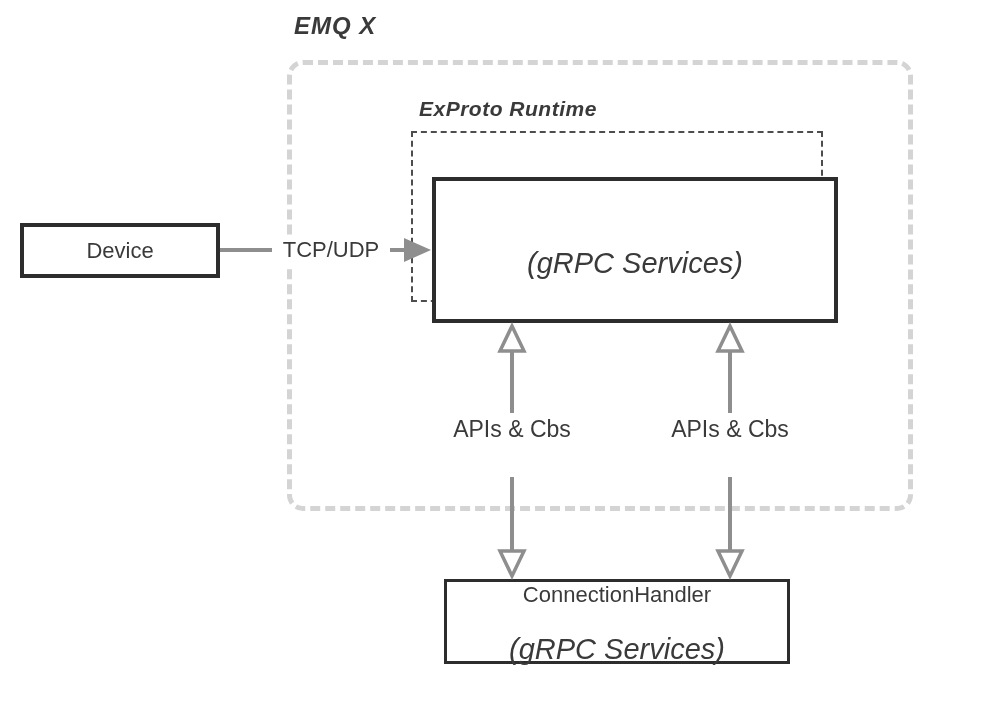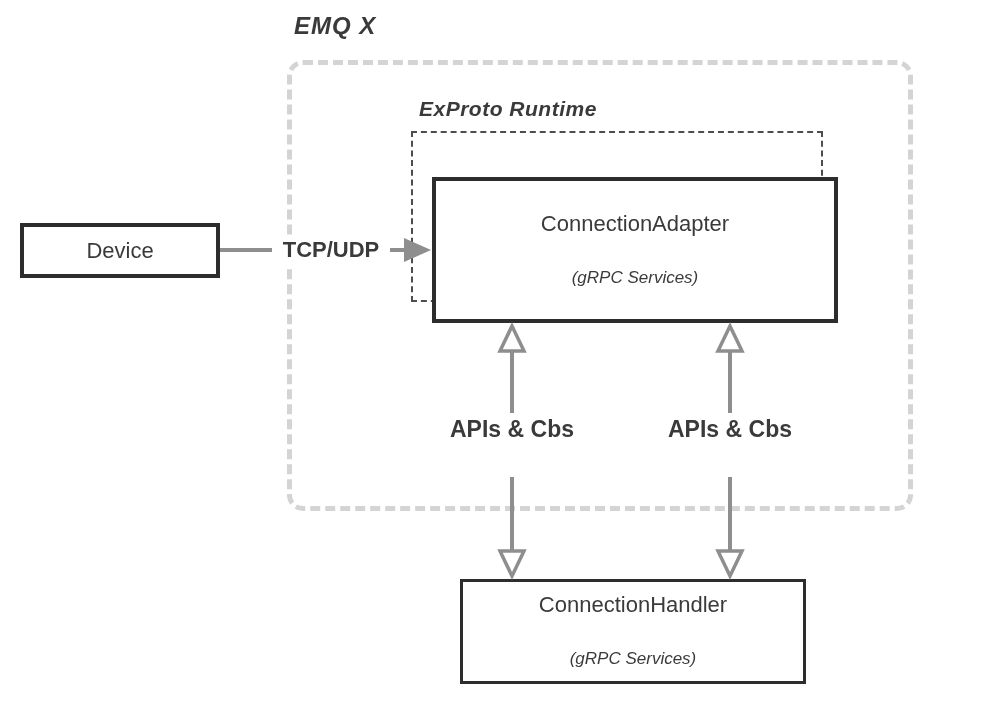"ConnectionAdapter" div.title { html: <div>ConnectionAdapter</div> -> none }
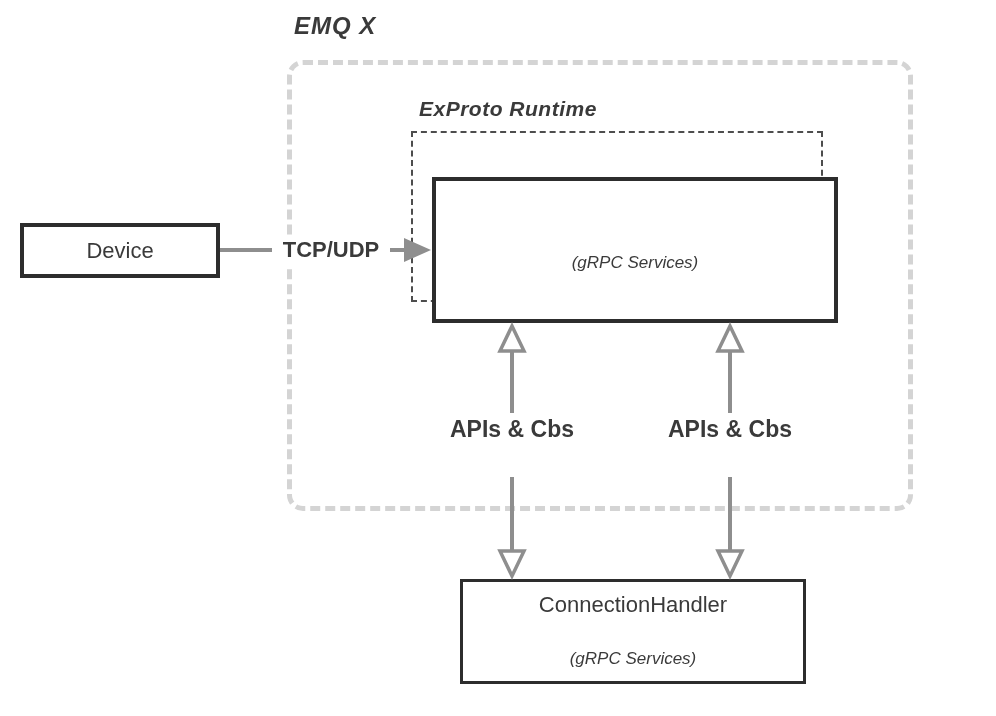"TCP/UDP" .edge-label { font-weight: bold -> none }
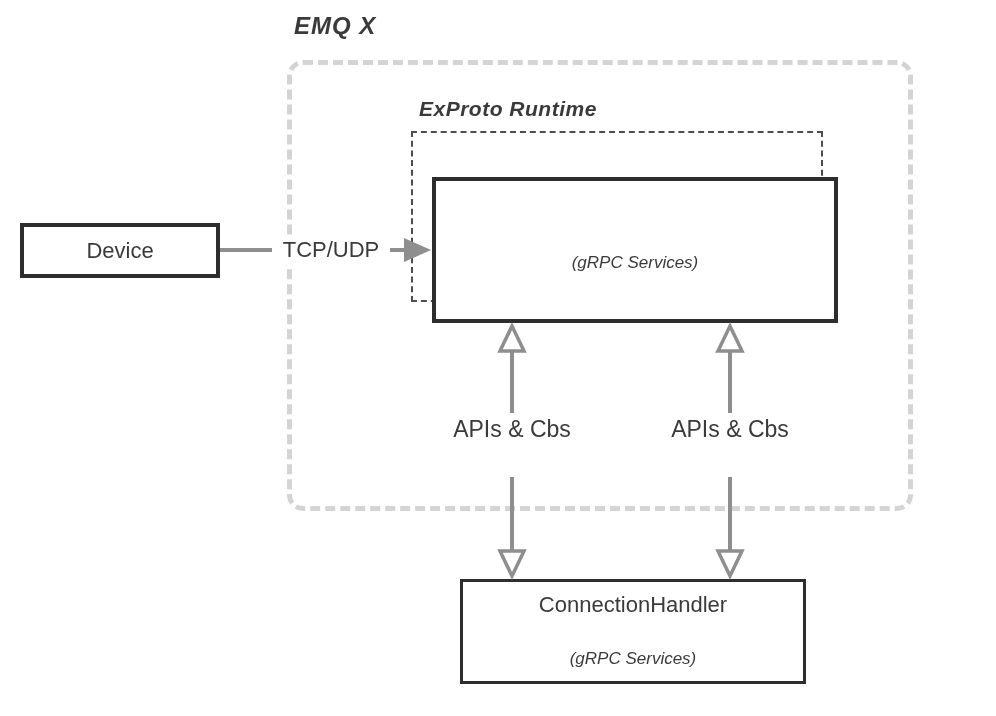"(gRPC Services)" .box .subtitle { font-size: 17px -> 29px }
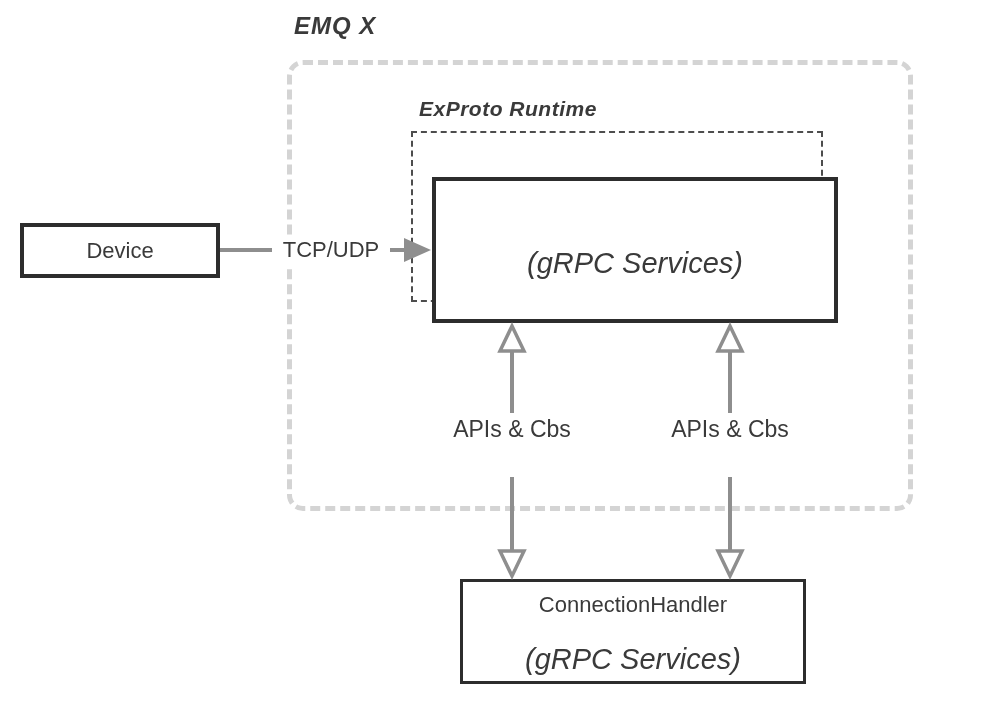"ConnectionHandler" .handler-box { height: 105px -> 85px; left: 460px -> 444px }
